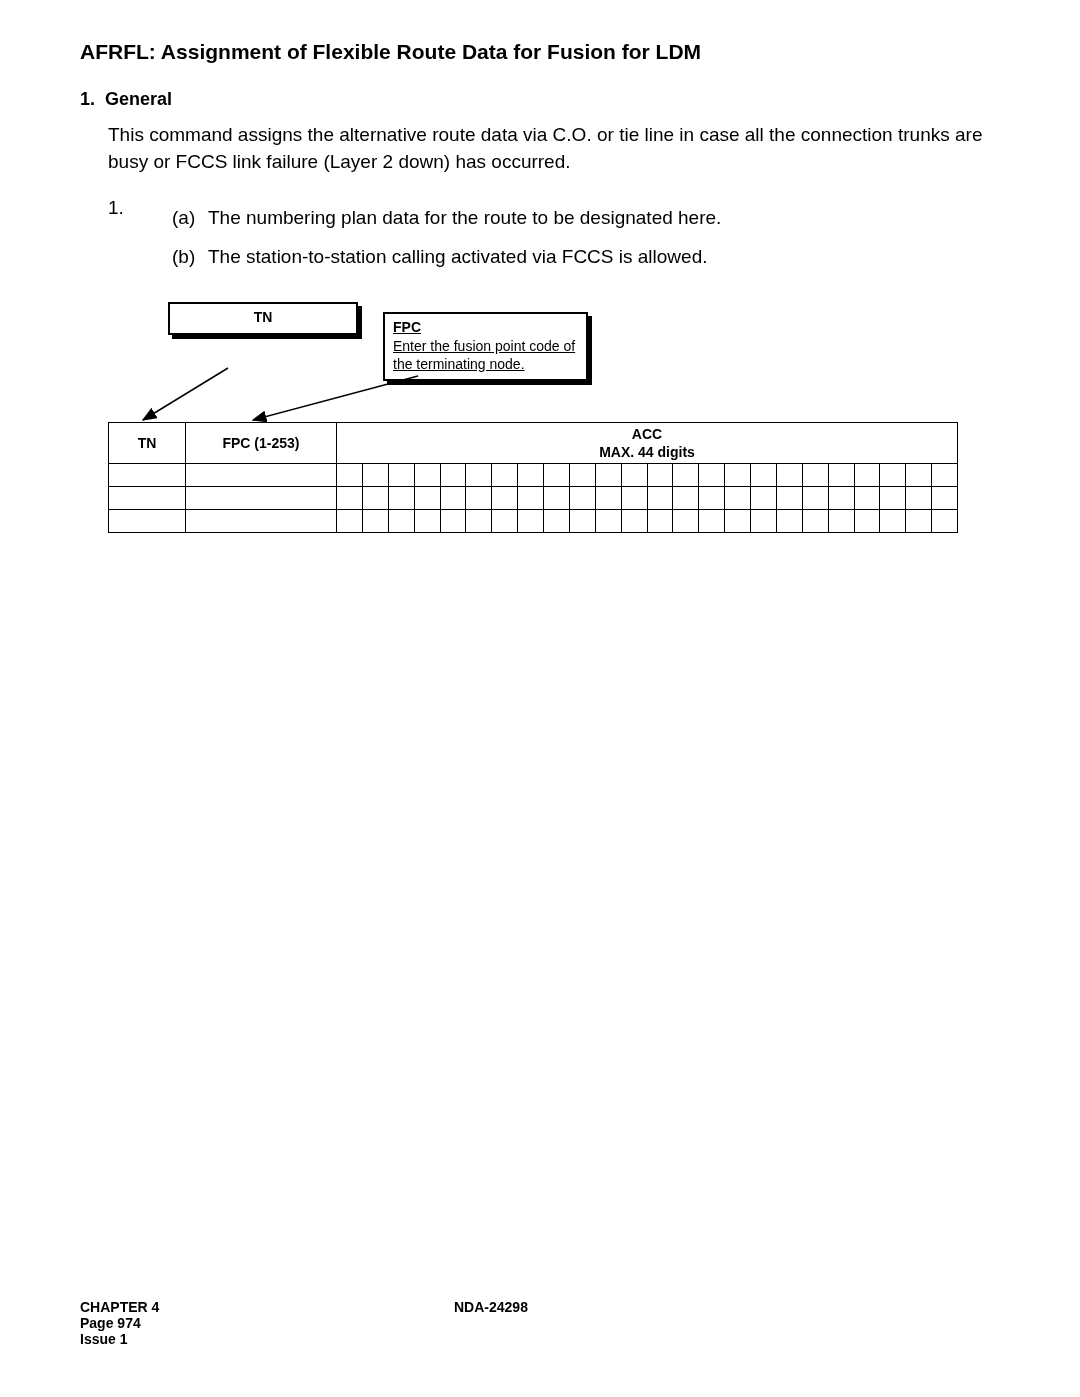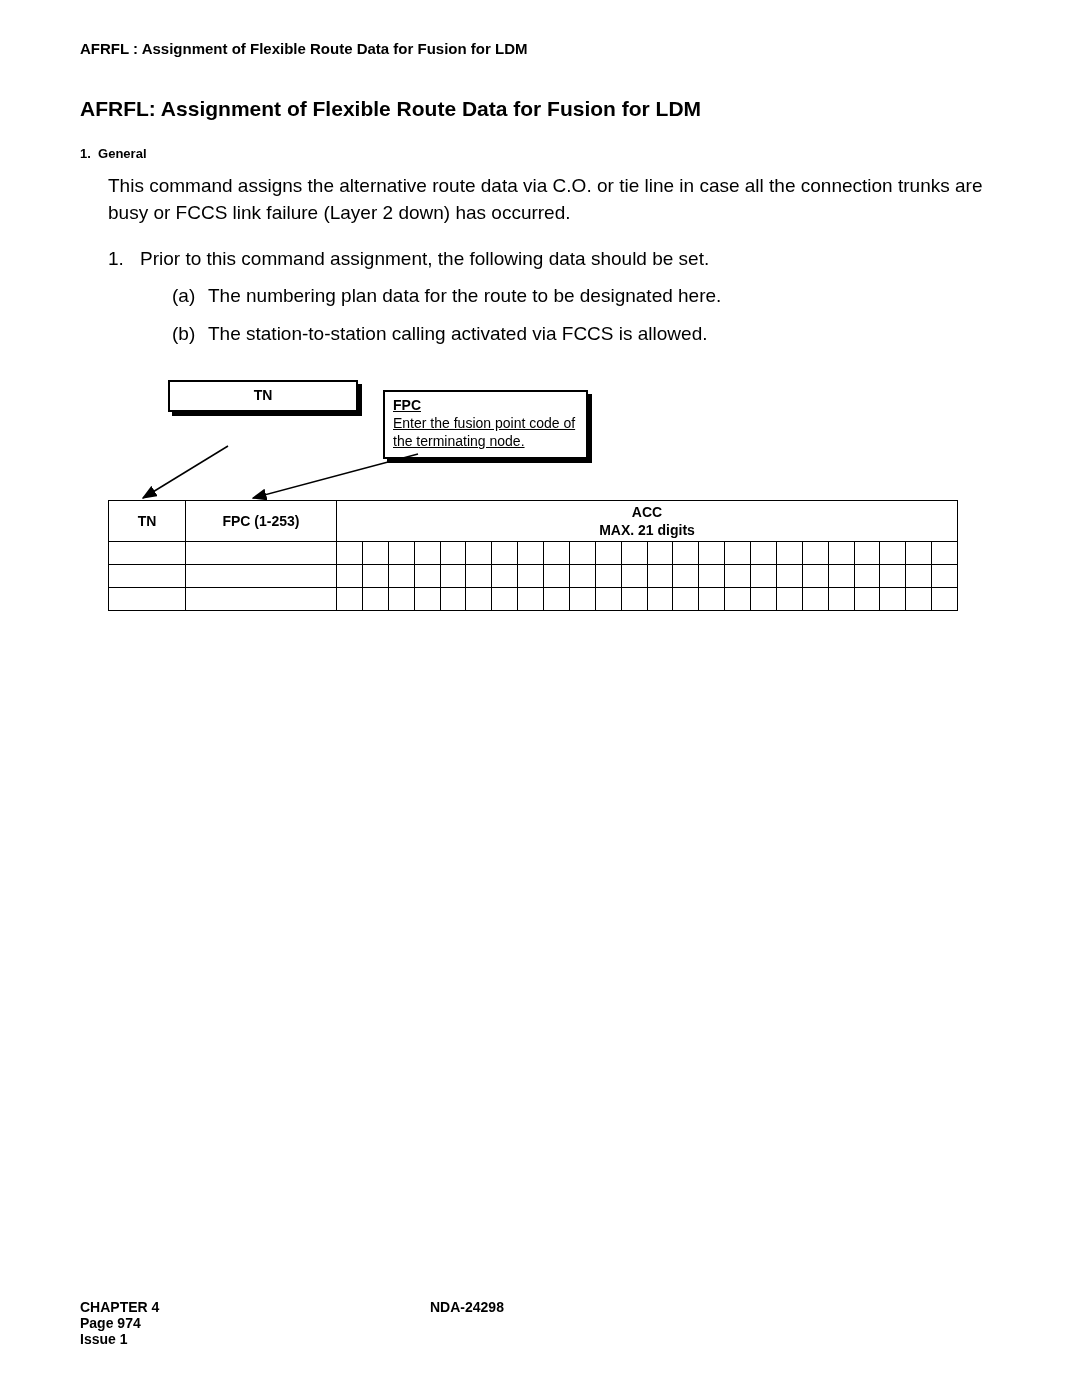"AFRFL : Assignment of Flexible" div.page-header { html: <div>AFRFL : Assignment of Flexible Route Data for Fusion for LDM</div> -> none }
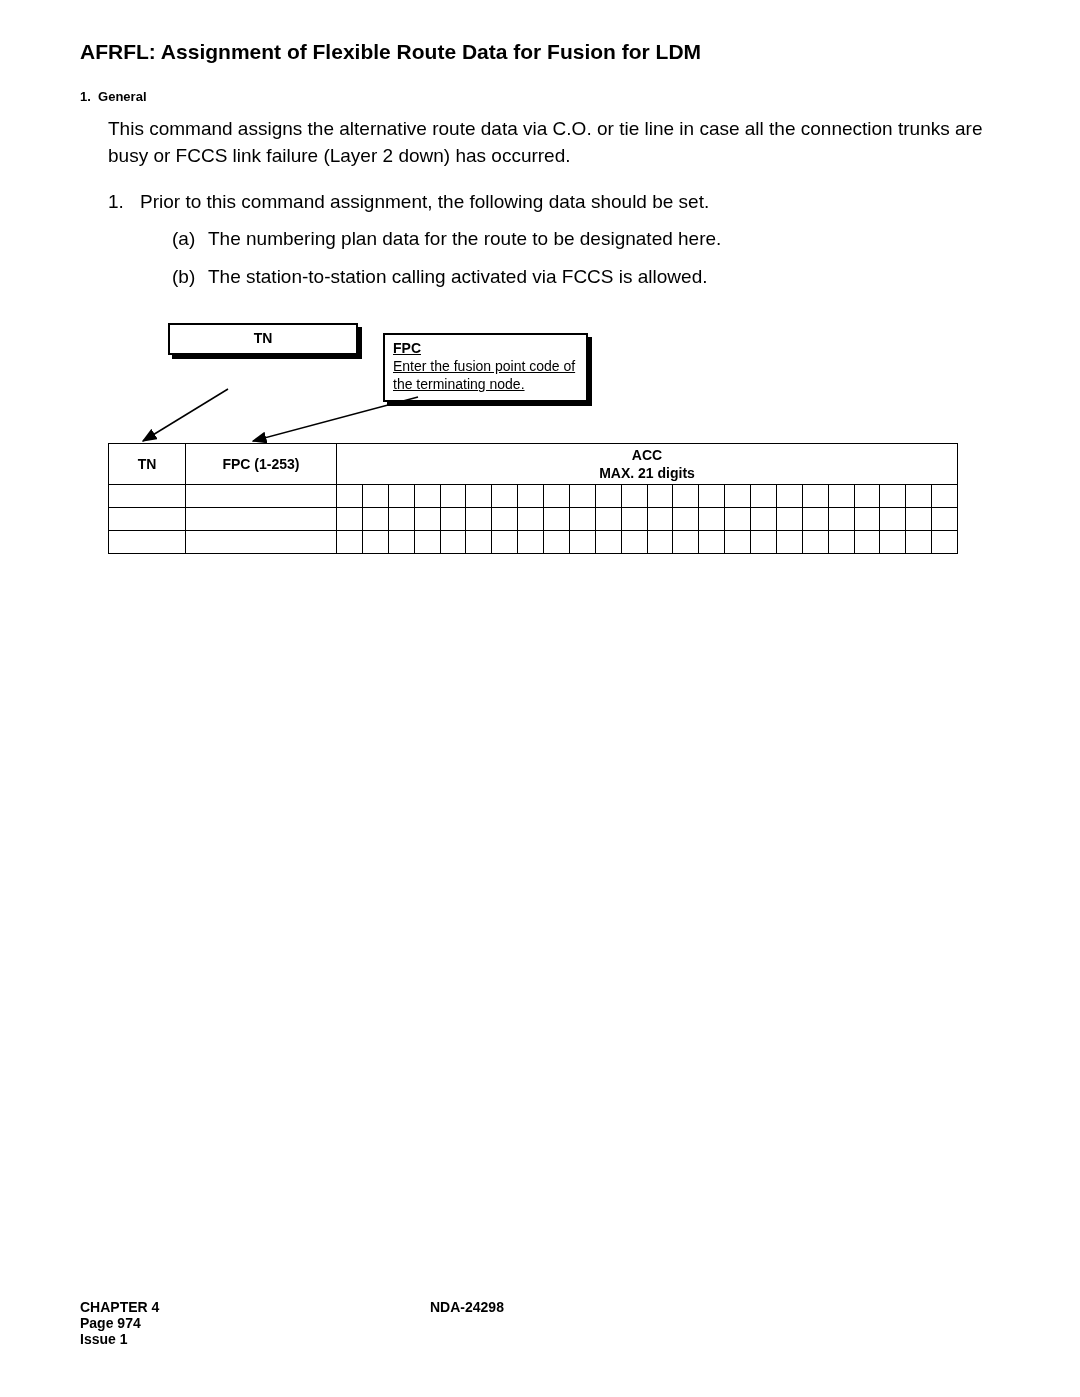"1. General" .section-heading { font-size: 13px -> 18px }
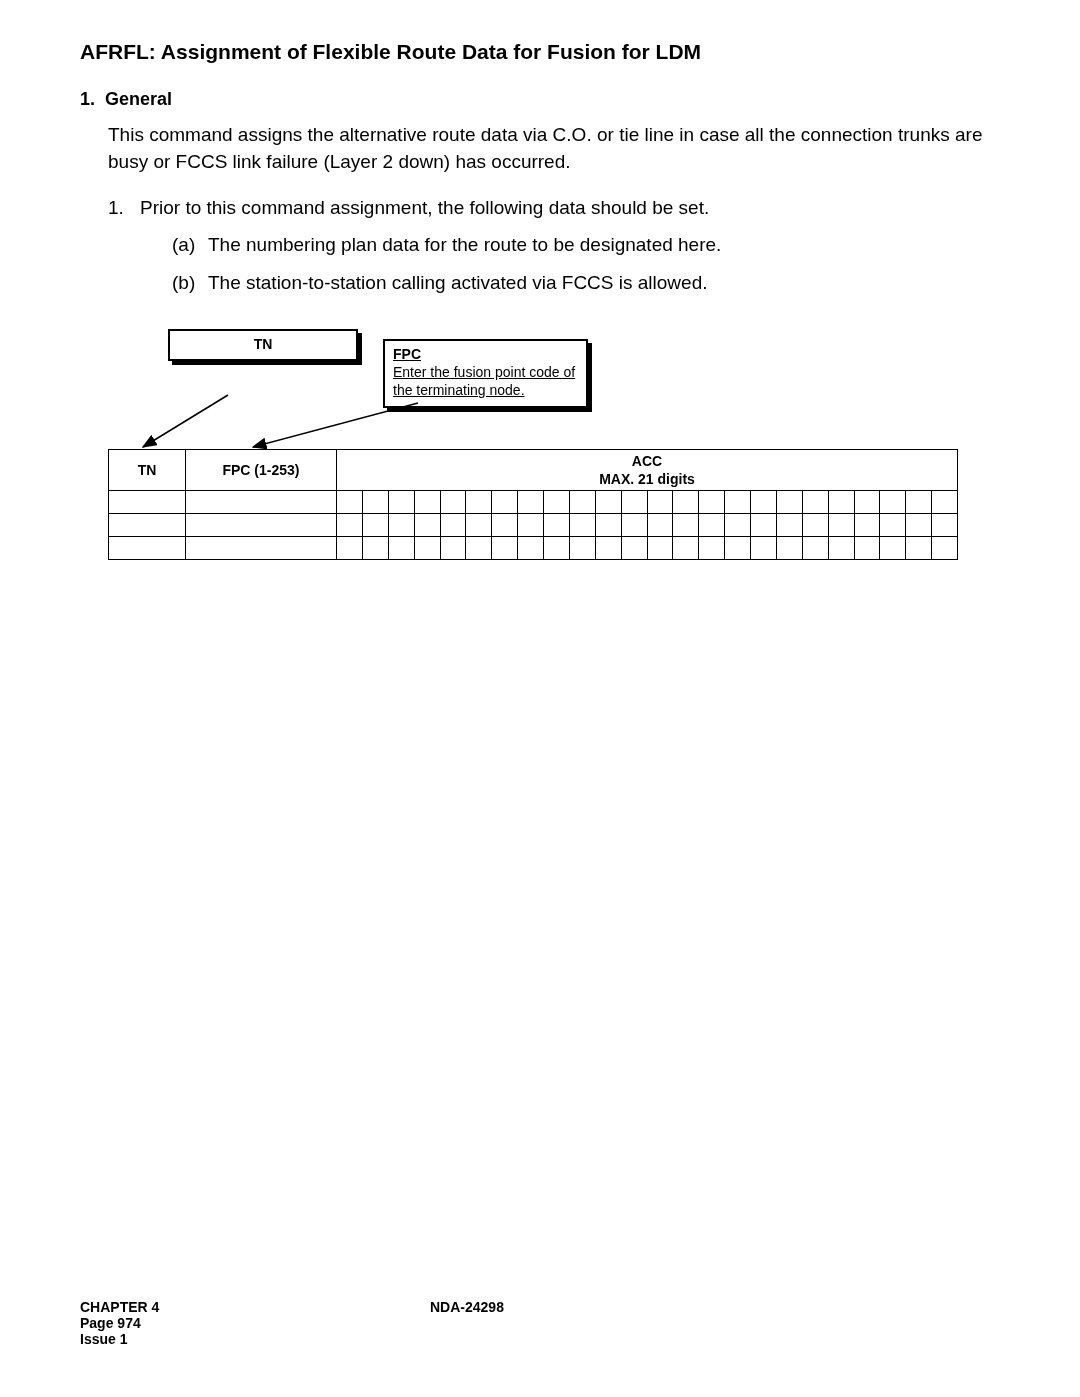"Prior to this command assignment," span { html: <span>Prior to this command assignment, the following data should be set.</span> -> none }
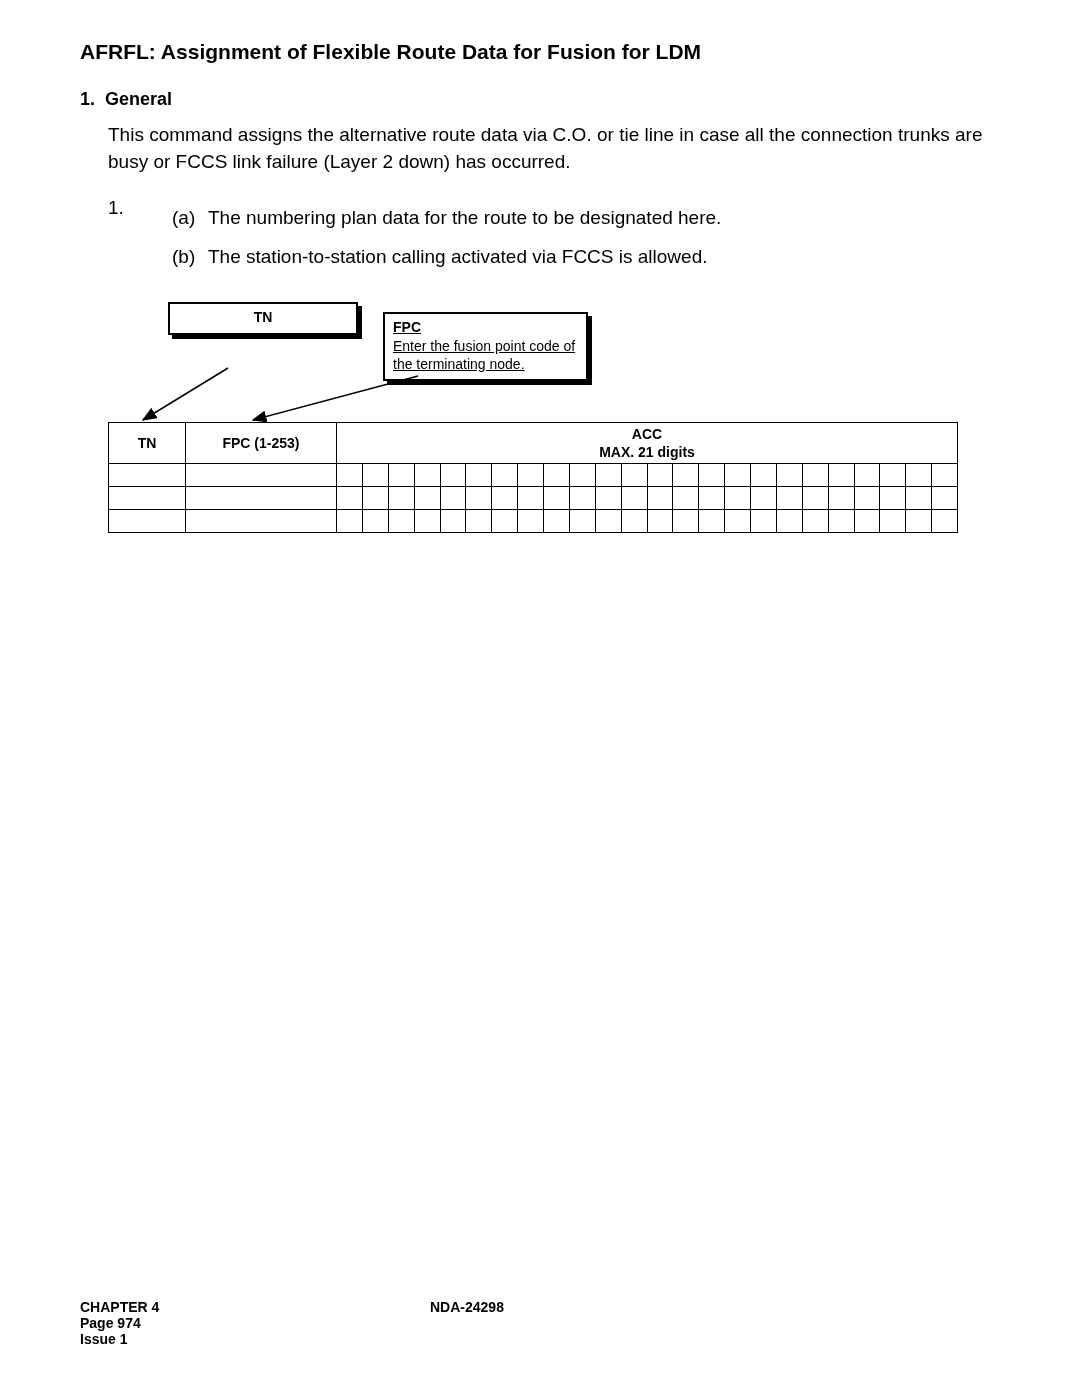"MAX. 21 digits" th.acc-sub { text: 21 -> 44 }
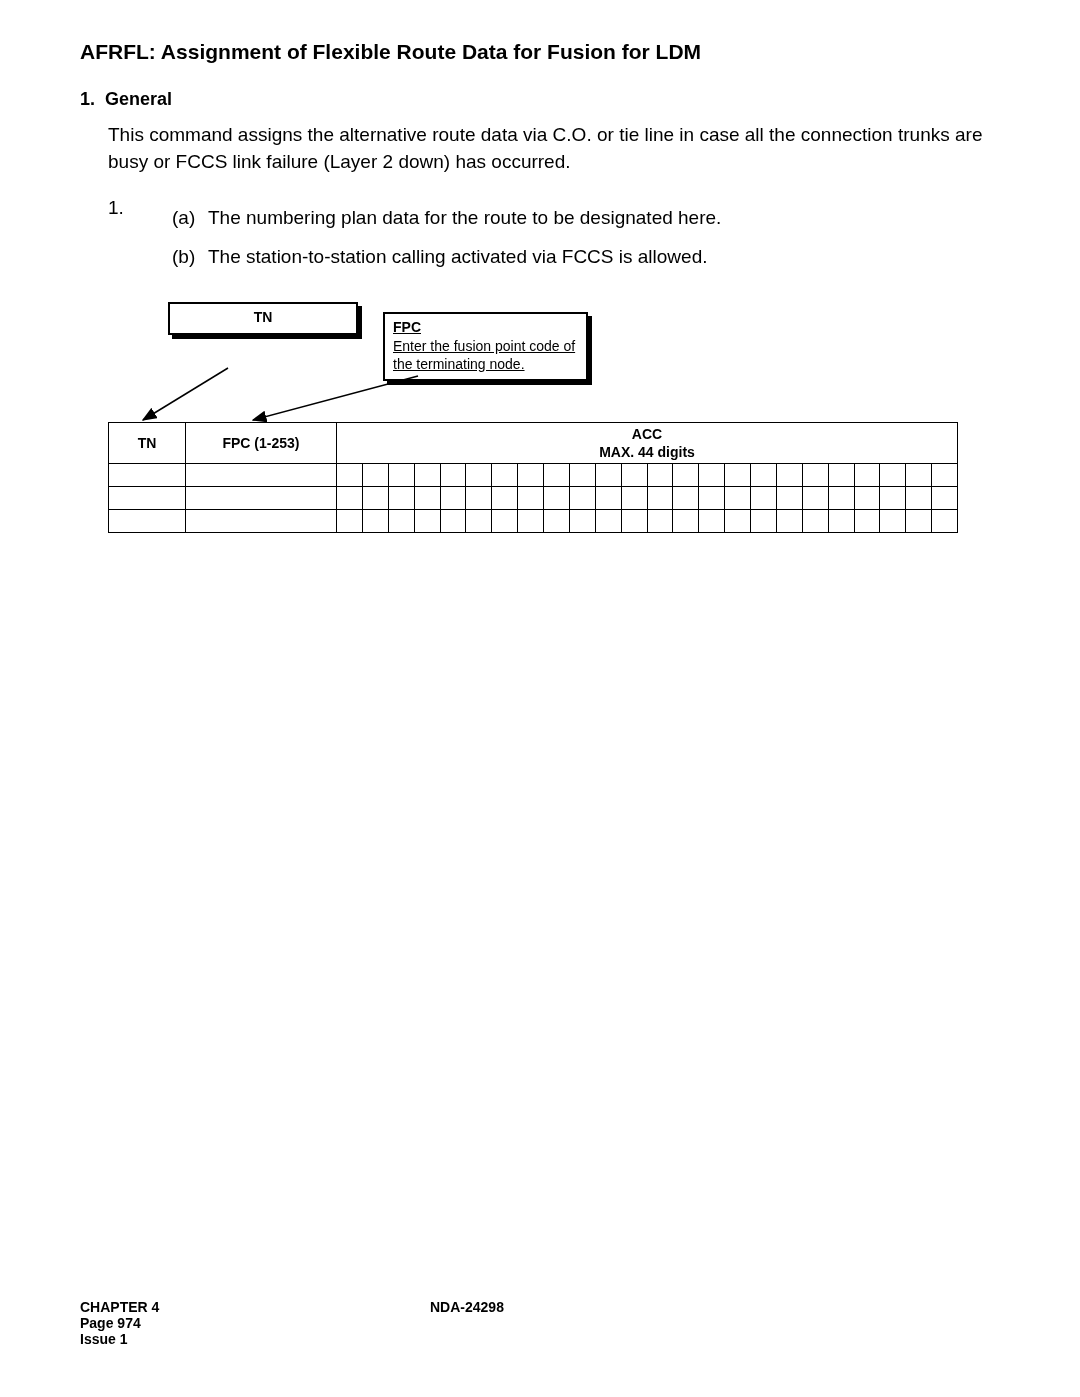"CHAPTER 4" .footer-row { gap: none -> 24px }
